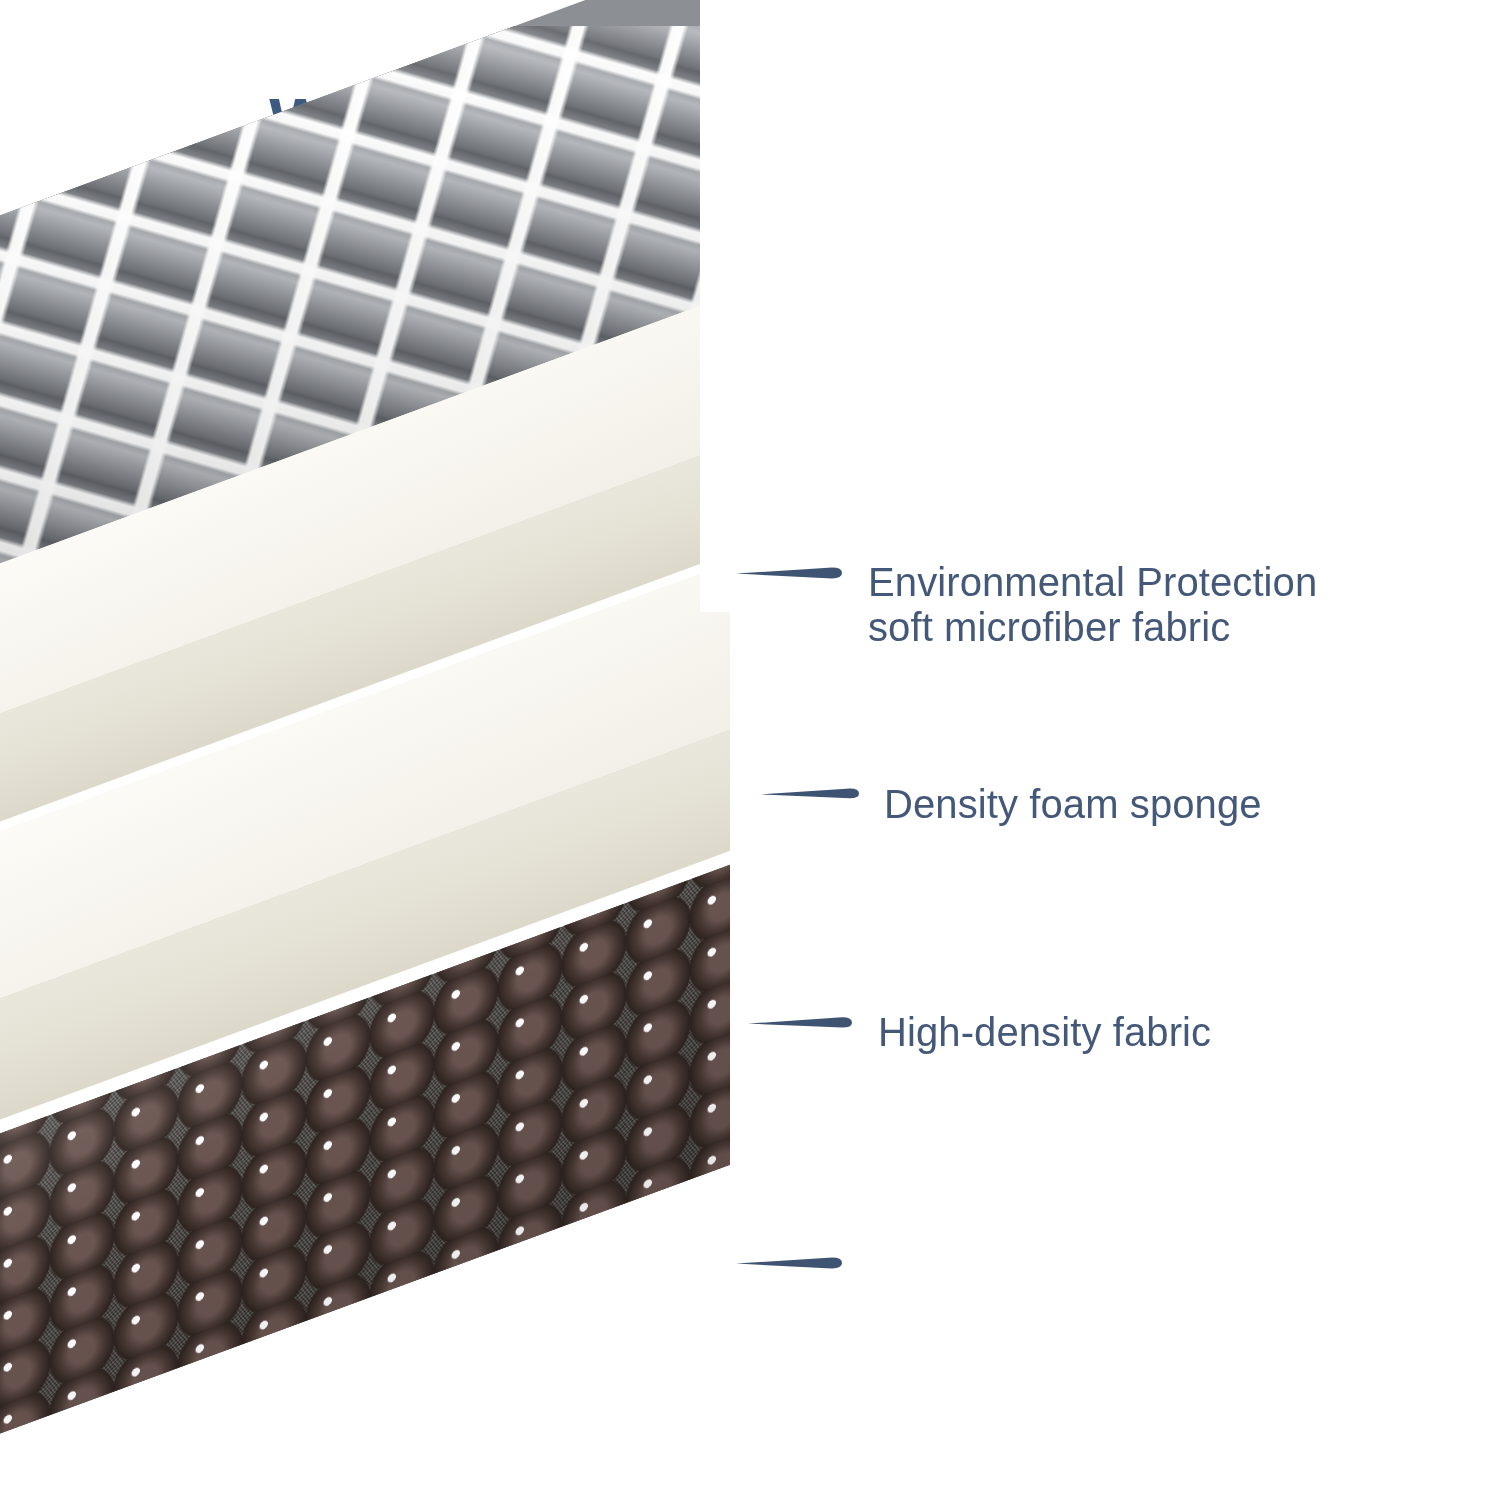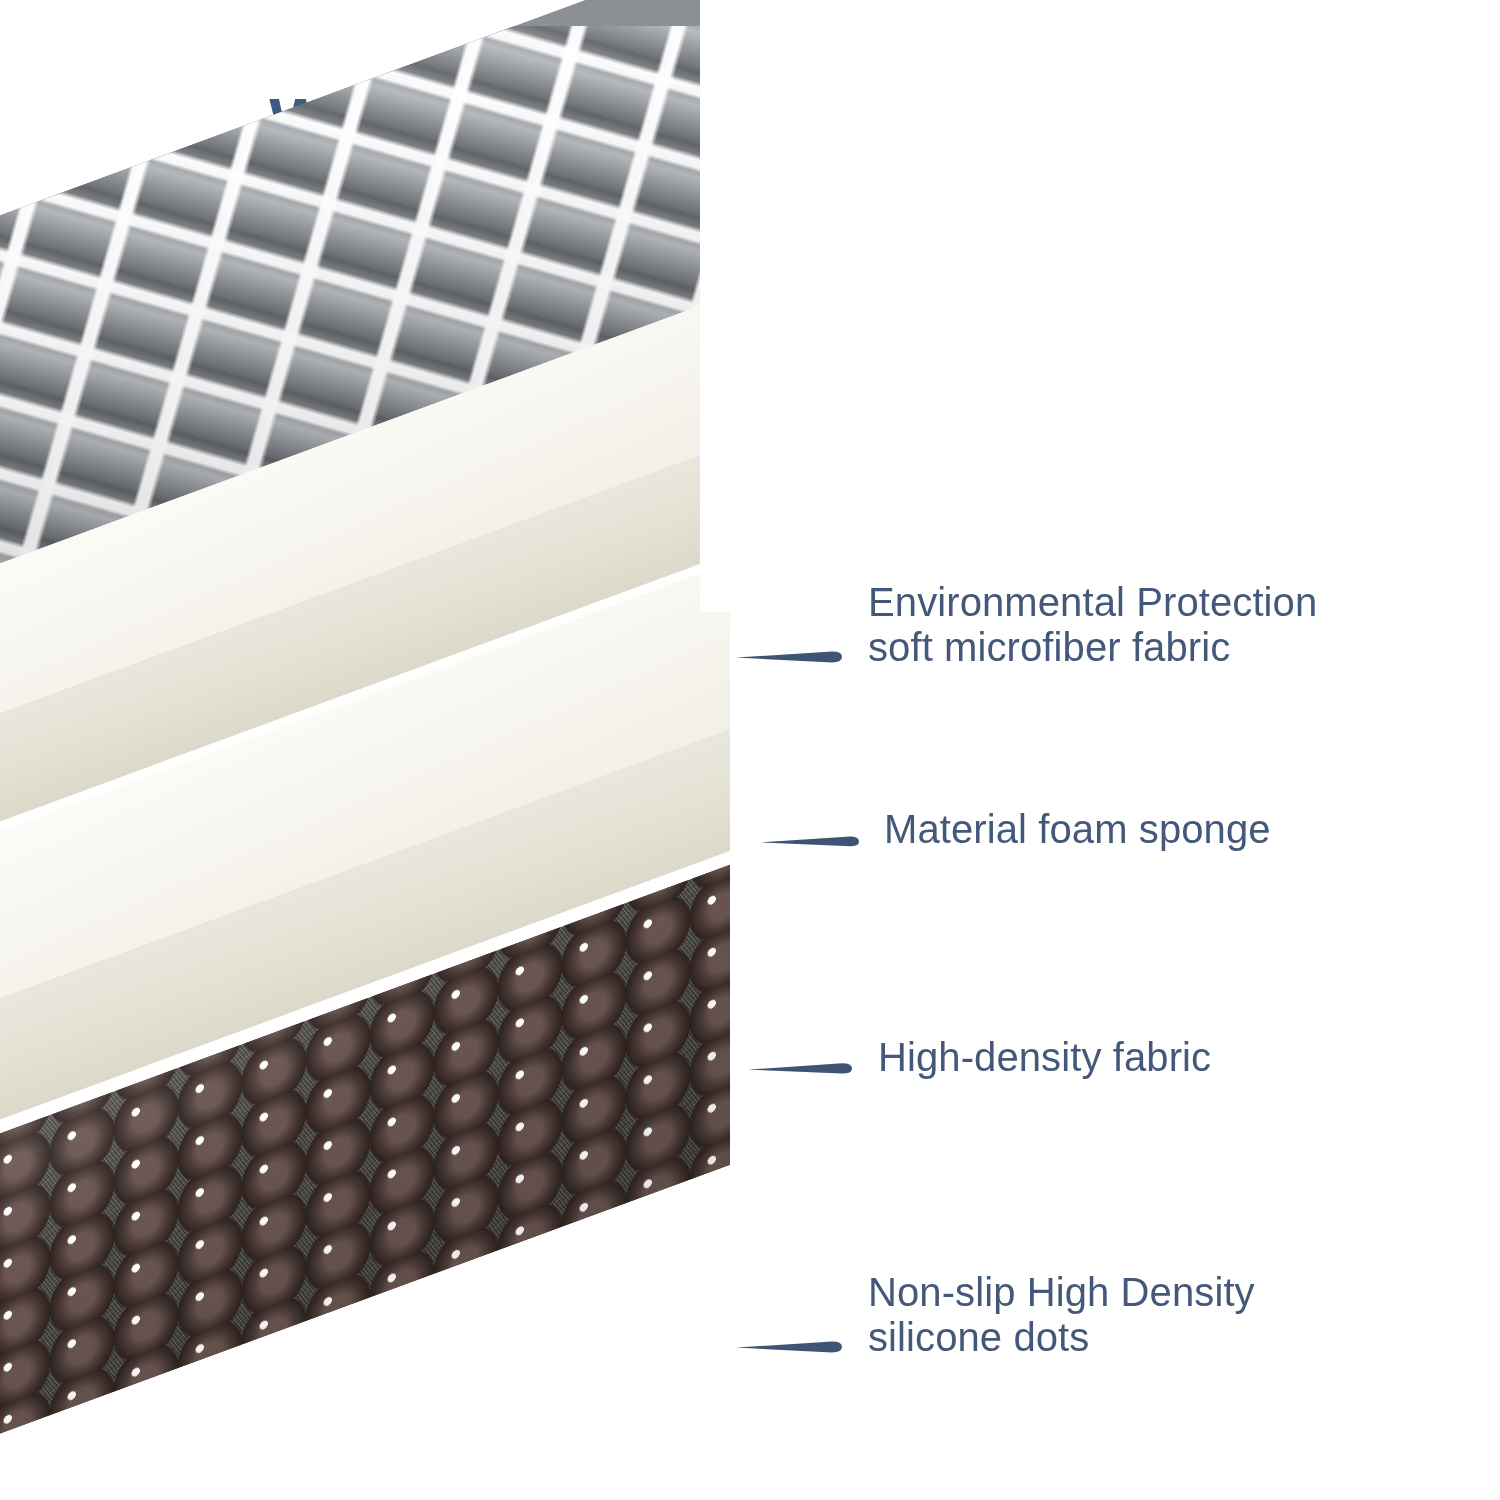"Environmental Protection" .callout { align-items: flex-end -> flex-start }
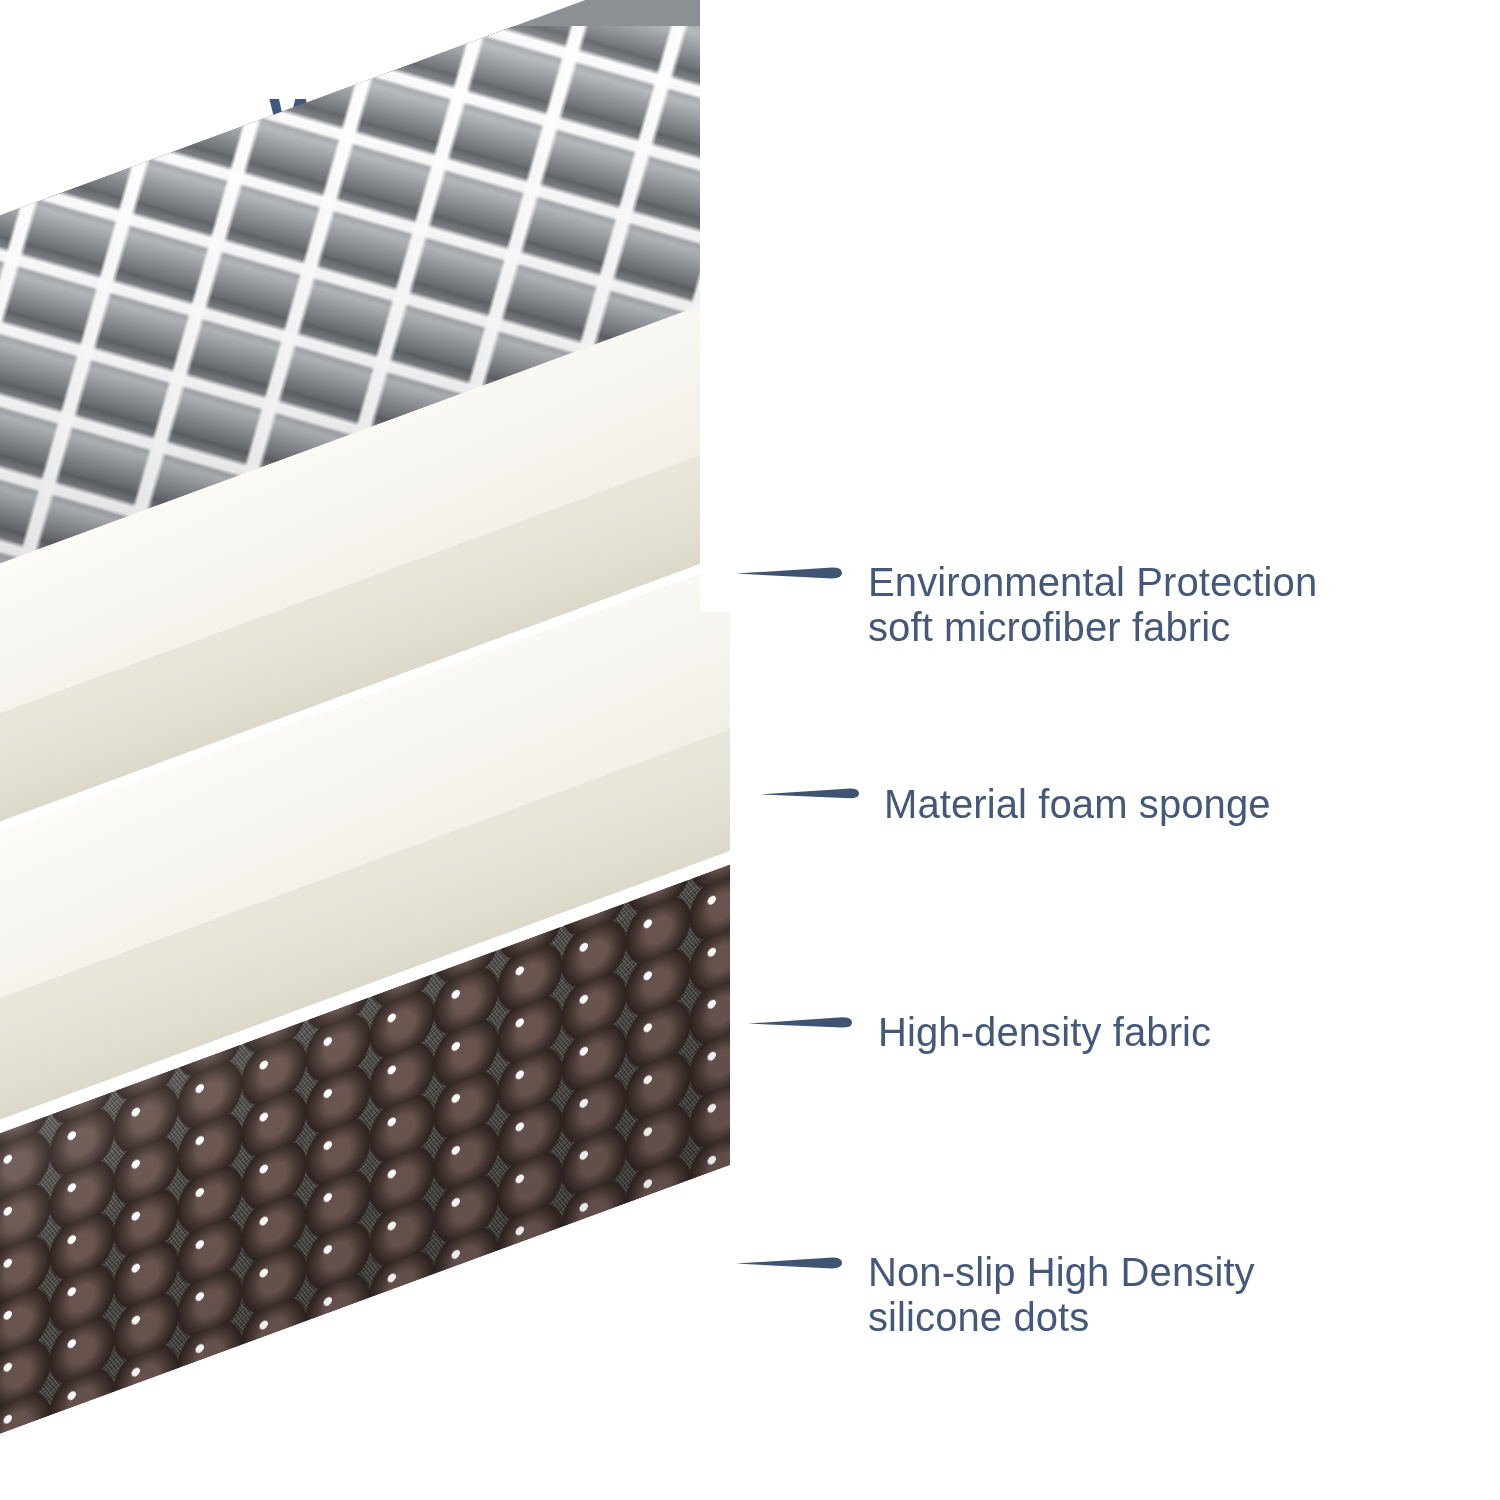"Material foam sponge" div.callout-text { text: Material -> Density }
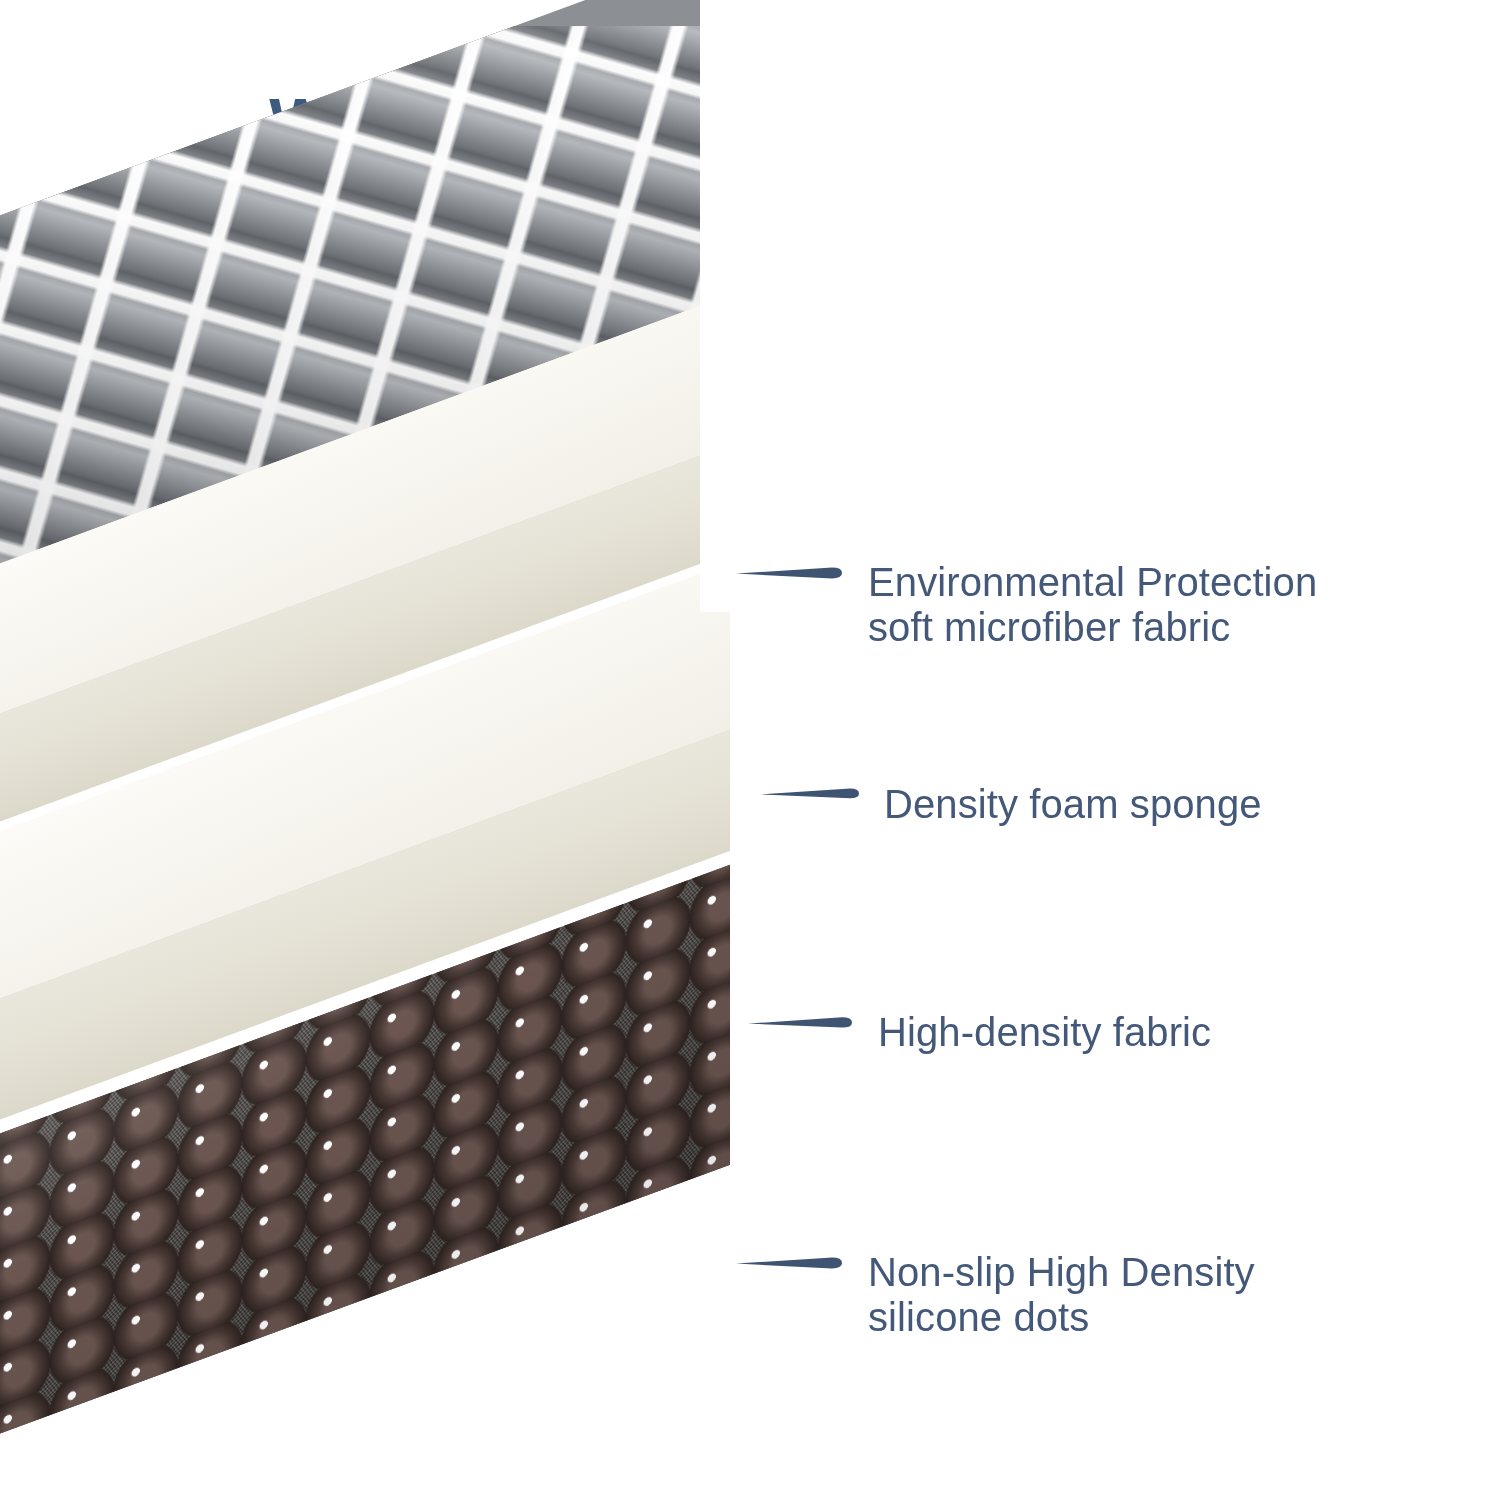"Non-slip High Density" div.callout-text { html: <div>Non-slip High Density silicone dots</div> -> none }
